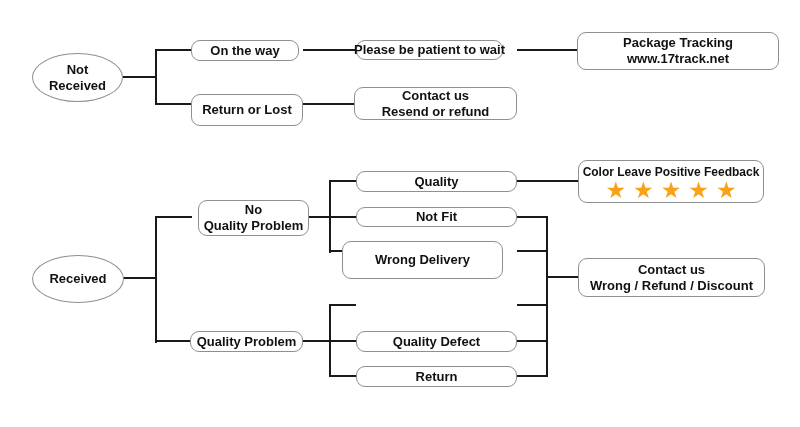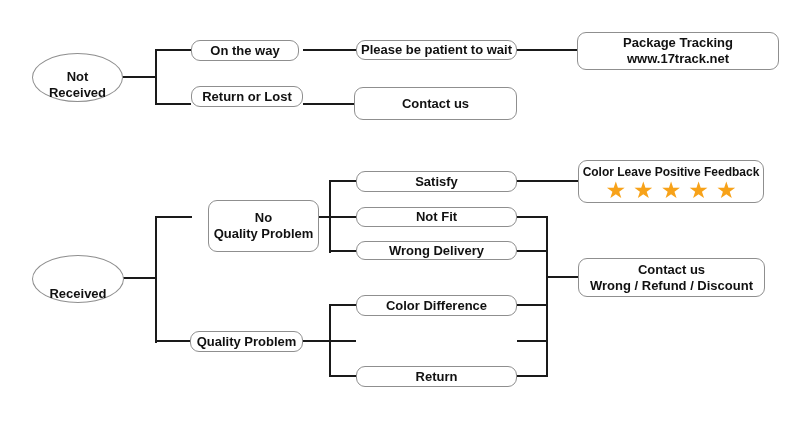"Please be patient to wait" div.node { width: 161px -> 147px }
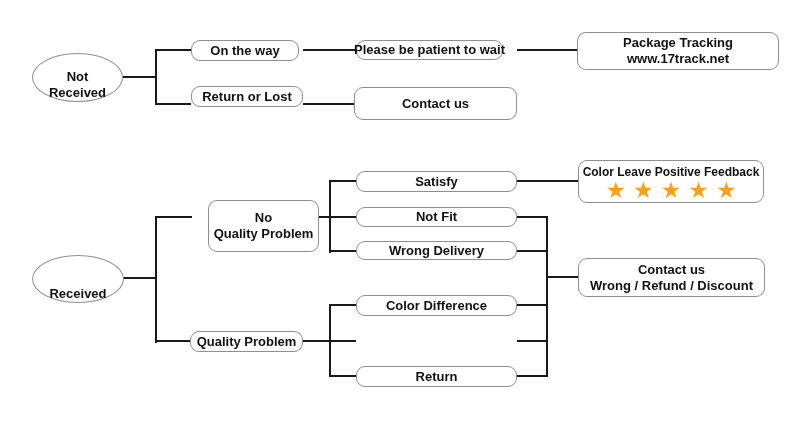"Not" .ellipse { justify-content: flex-end -> none }
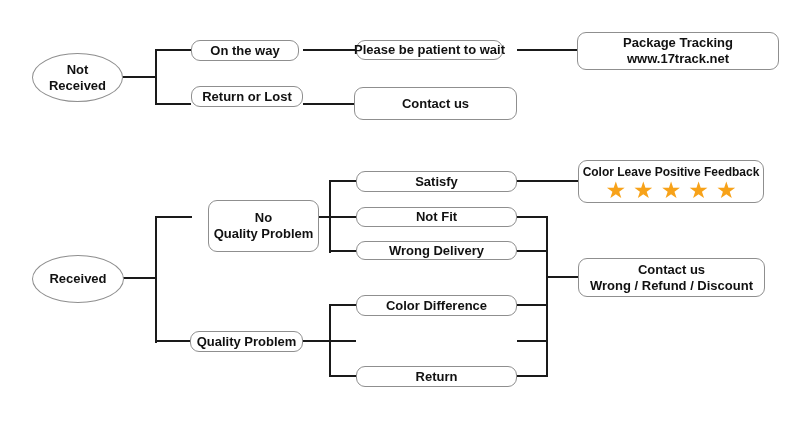"Return or Lost" div.node { height: 21px -> 32px; top: 86px -> 94px }
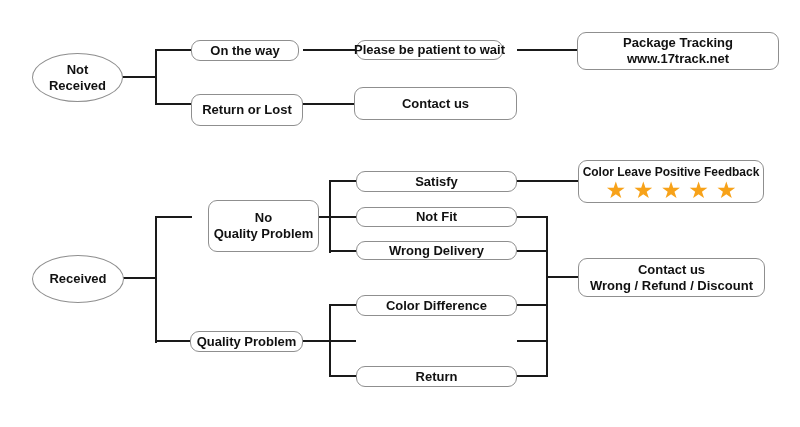"Resend or refund" span { html: none -> <span>Resend or refund</span> }
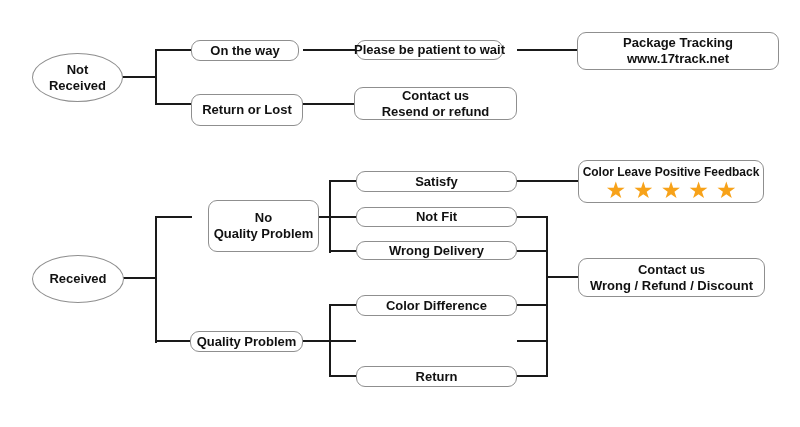"Satisfy" span { text: Satisfy -> Quality }
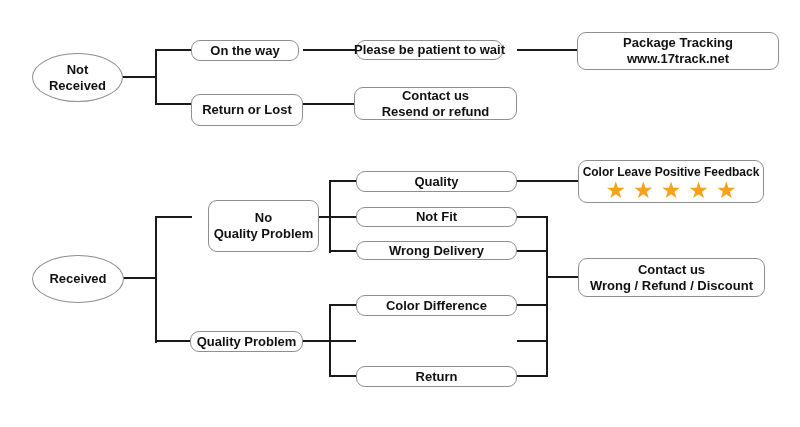"No" div.node { height: 52px -> 36px; left: 208px -> 198px }
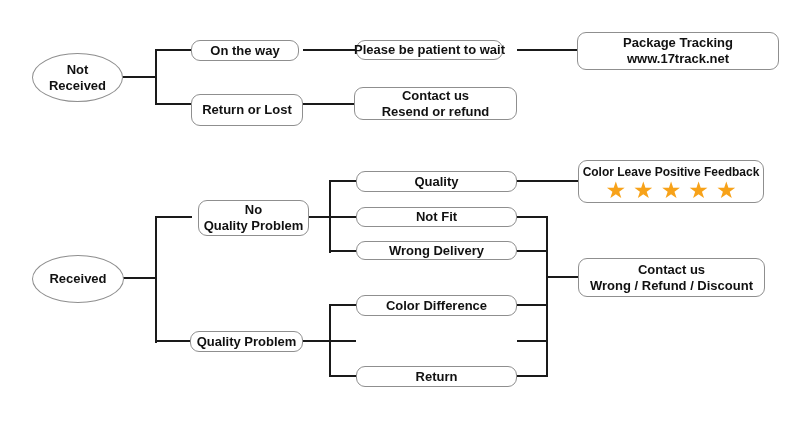"Wrong Delivery" div.node { height: 19px -> 38px; left: 356px -> 342px }
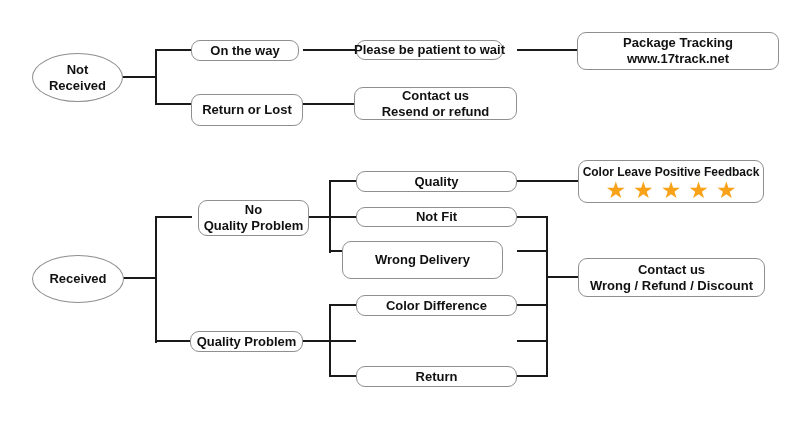"Color Difference" div.node { html: <div> <span>Color Difference</span> </div> -> none }
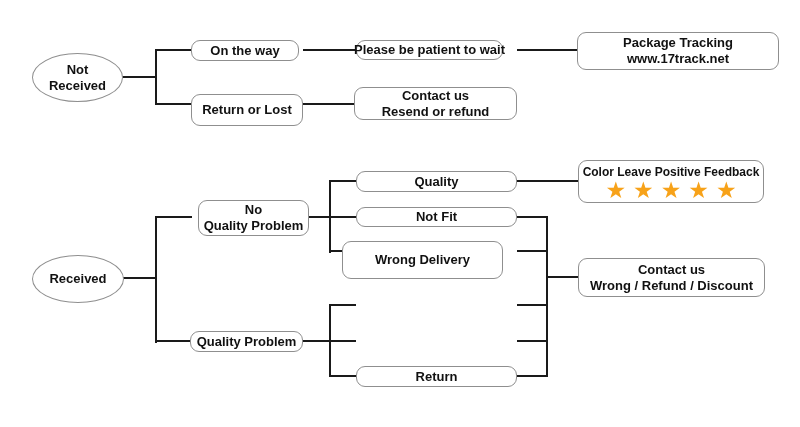"Quality Defect" div.node { html: none -> <div> <span>Quality Defect</span> </div> }
